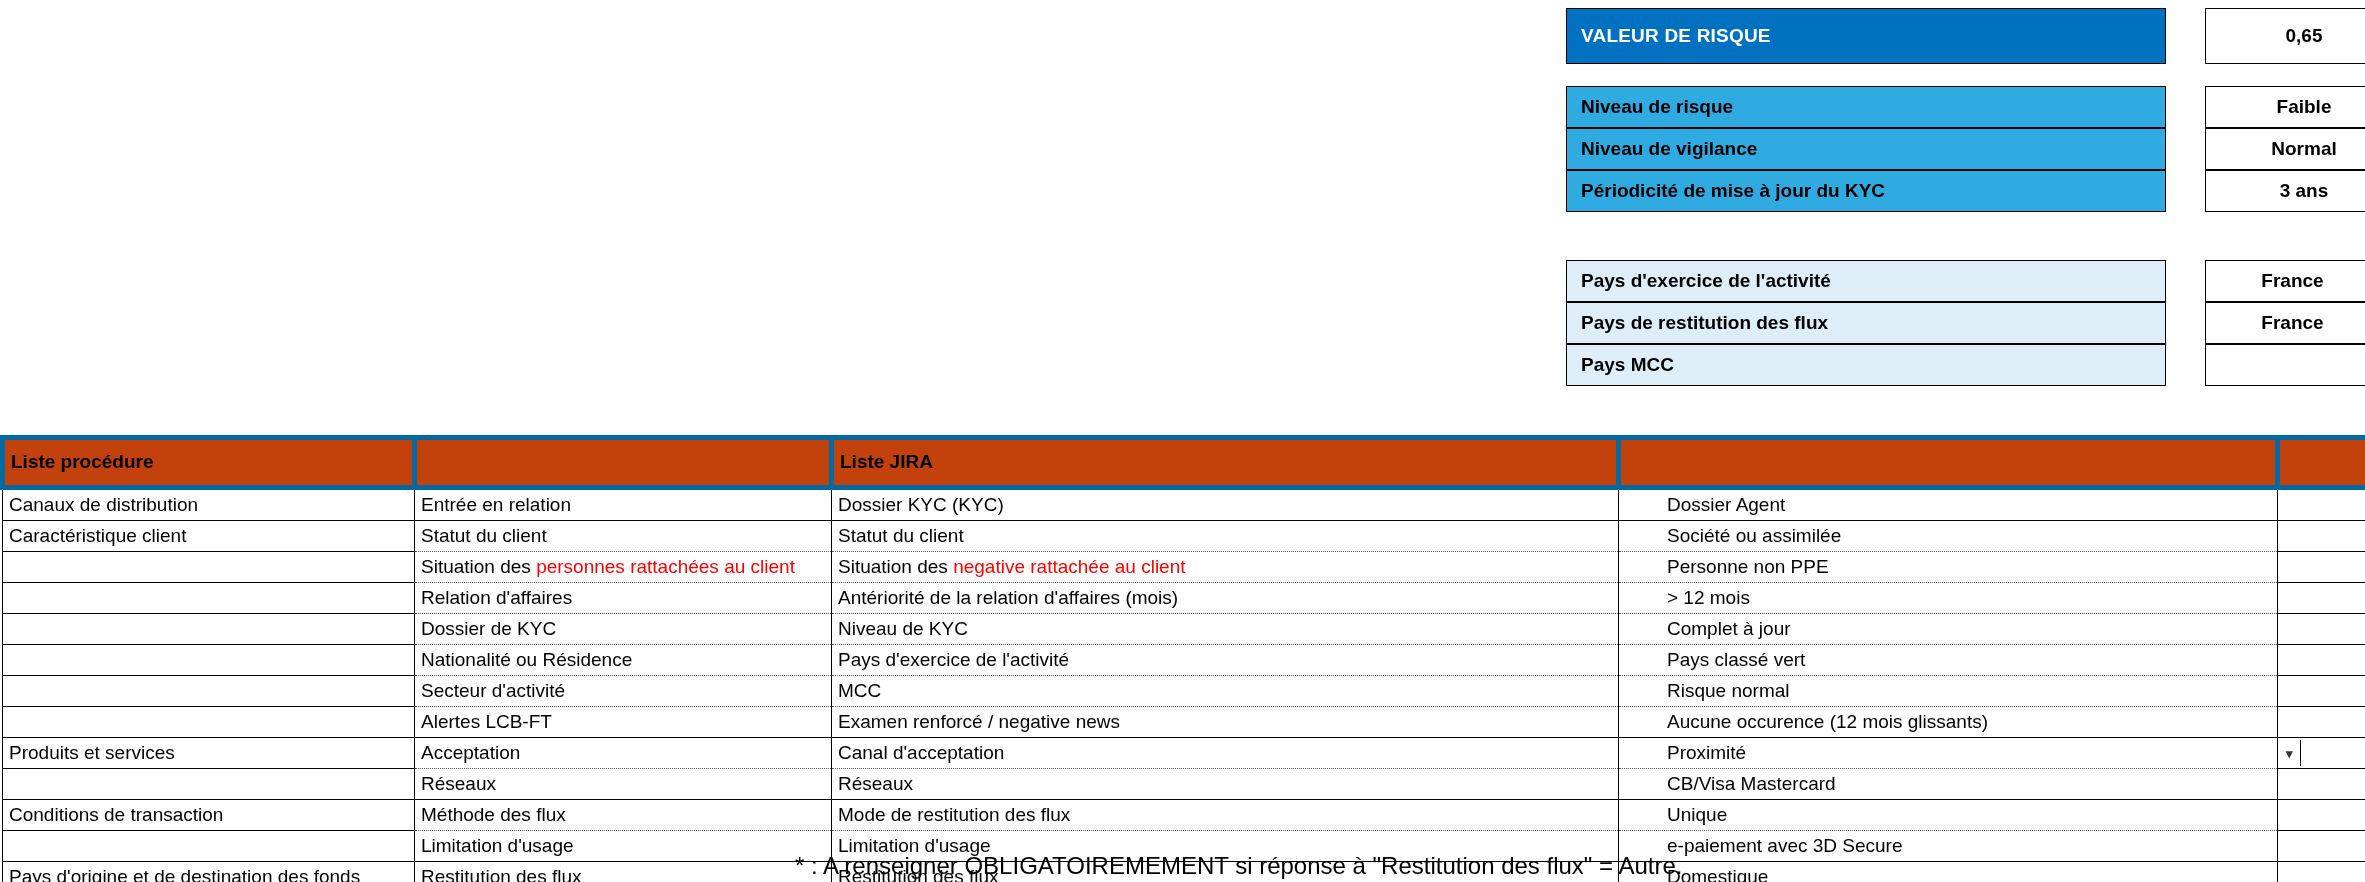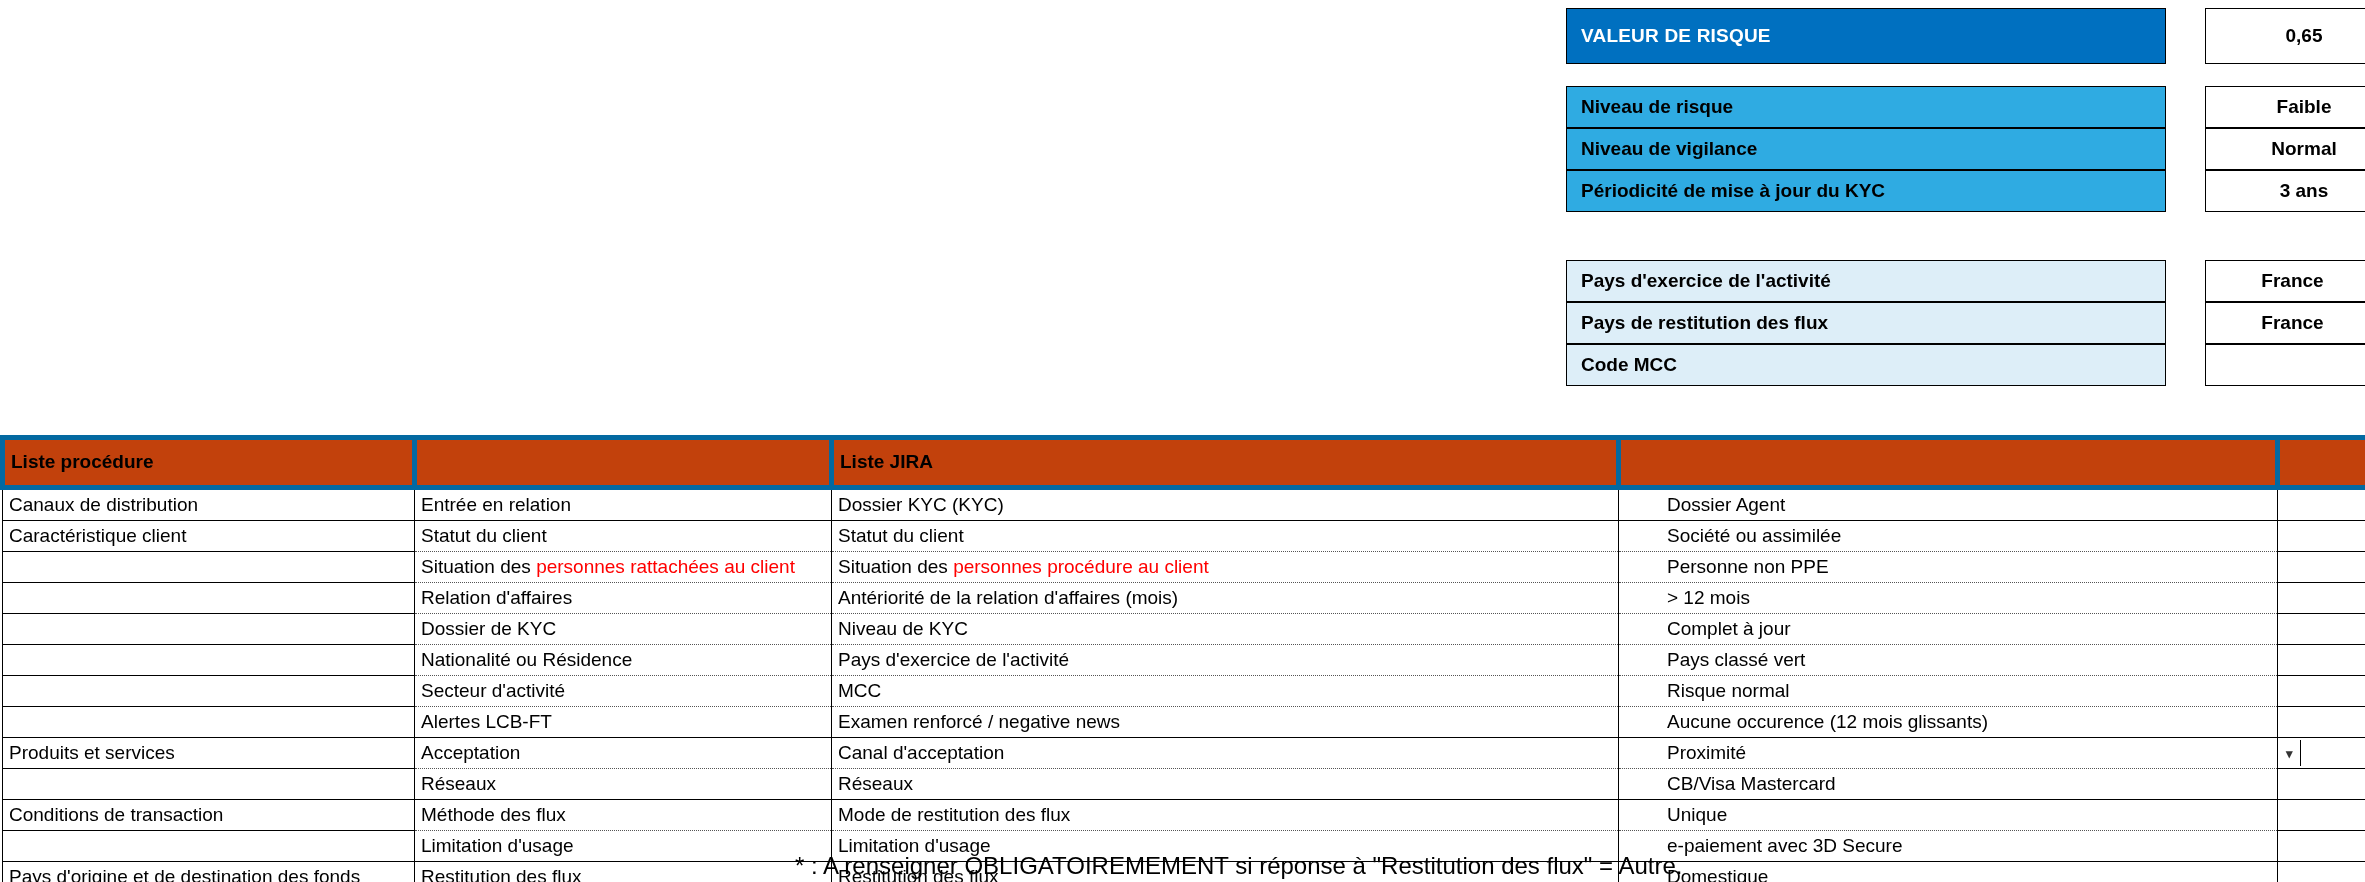"Code MCC" div.cell { text: Code -> Pays }
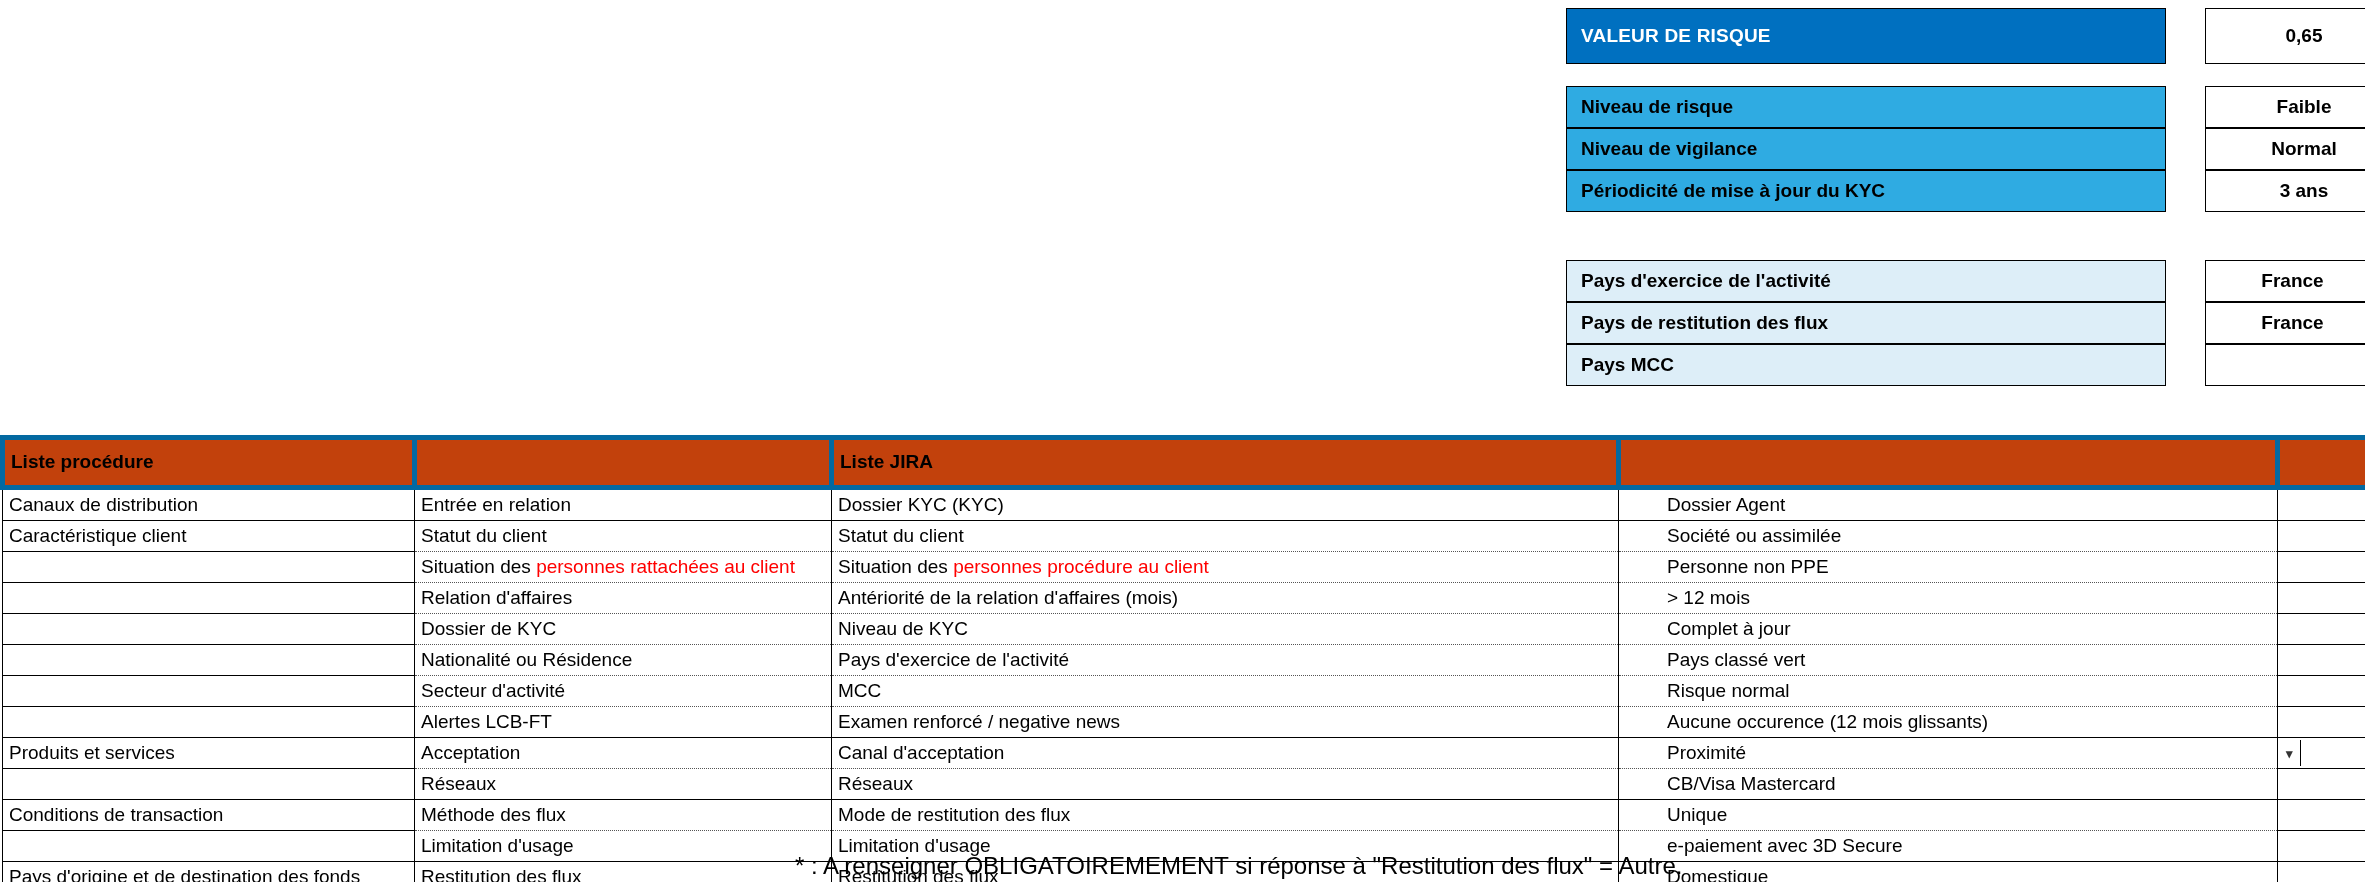"personnes procédure au client" span.red { text: personnes procédure -> negative rattachée }
